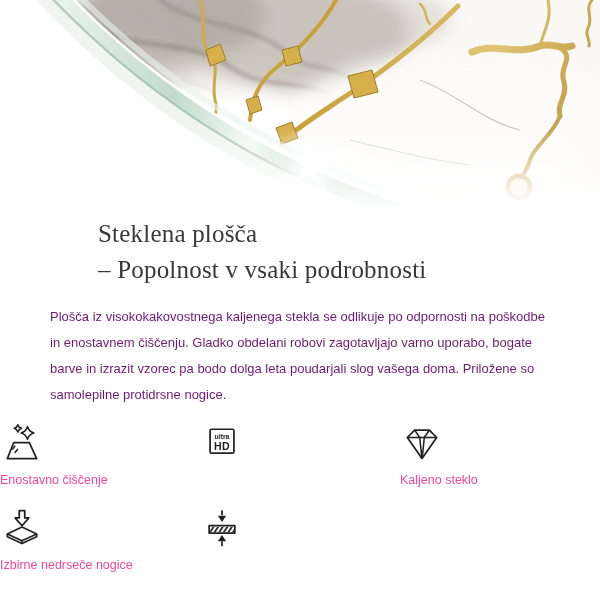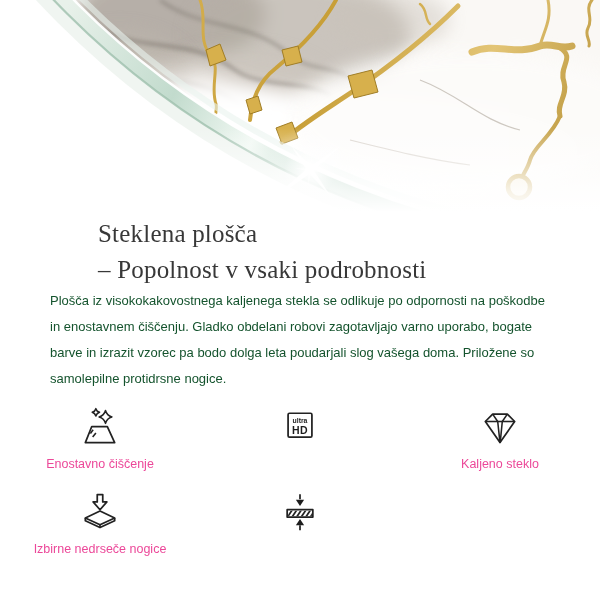"Plošča iz visokokakovostnega kaljenega" p.desc { color: #14532d -> #701a75; margin-top: 0 -> 16px }
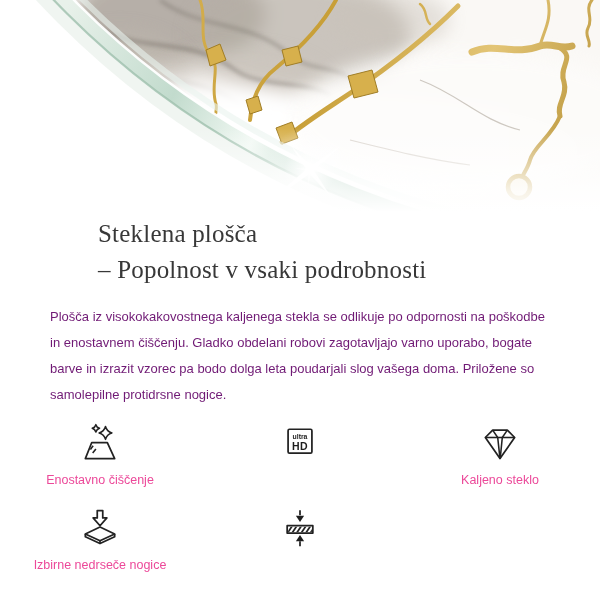"HD" .feature { align-items: center -> none }
